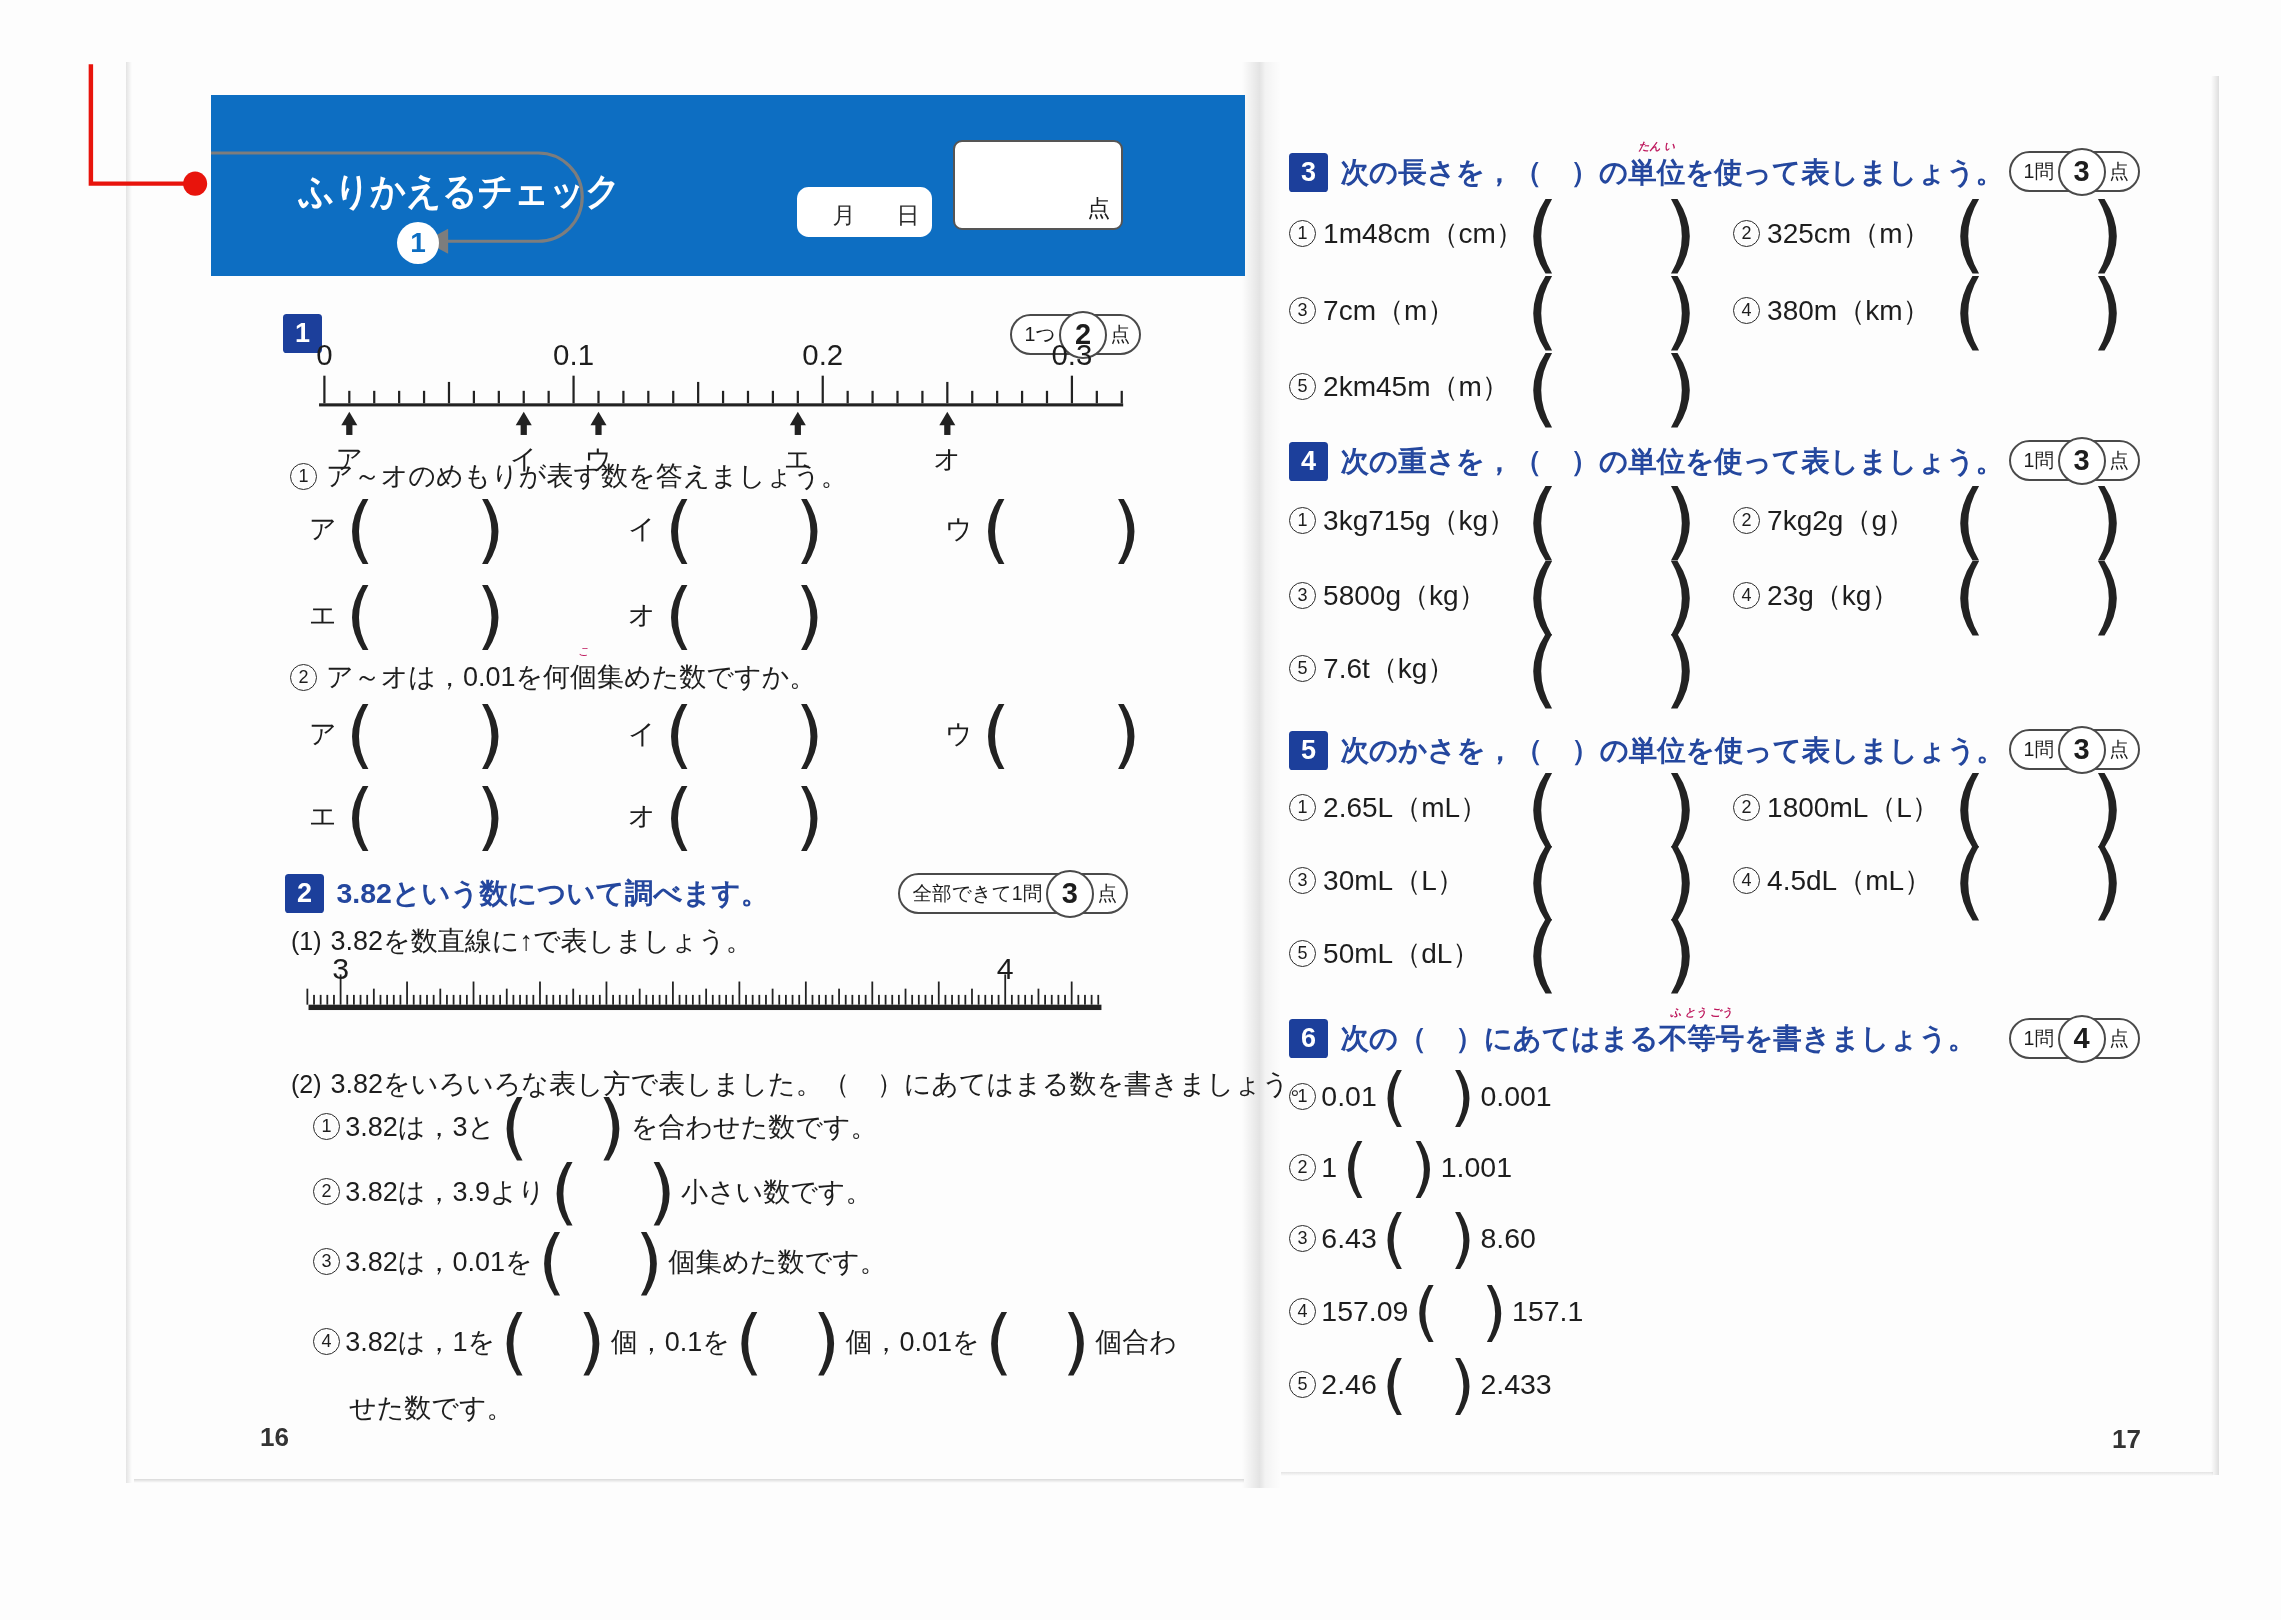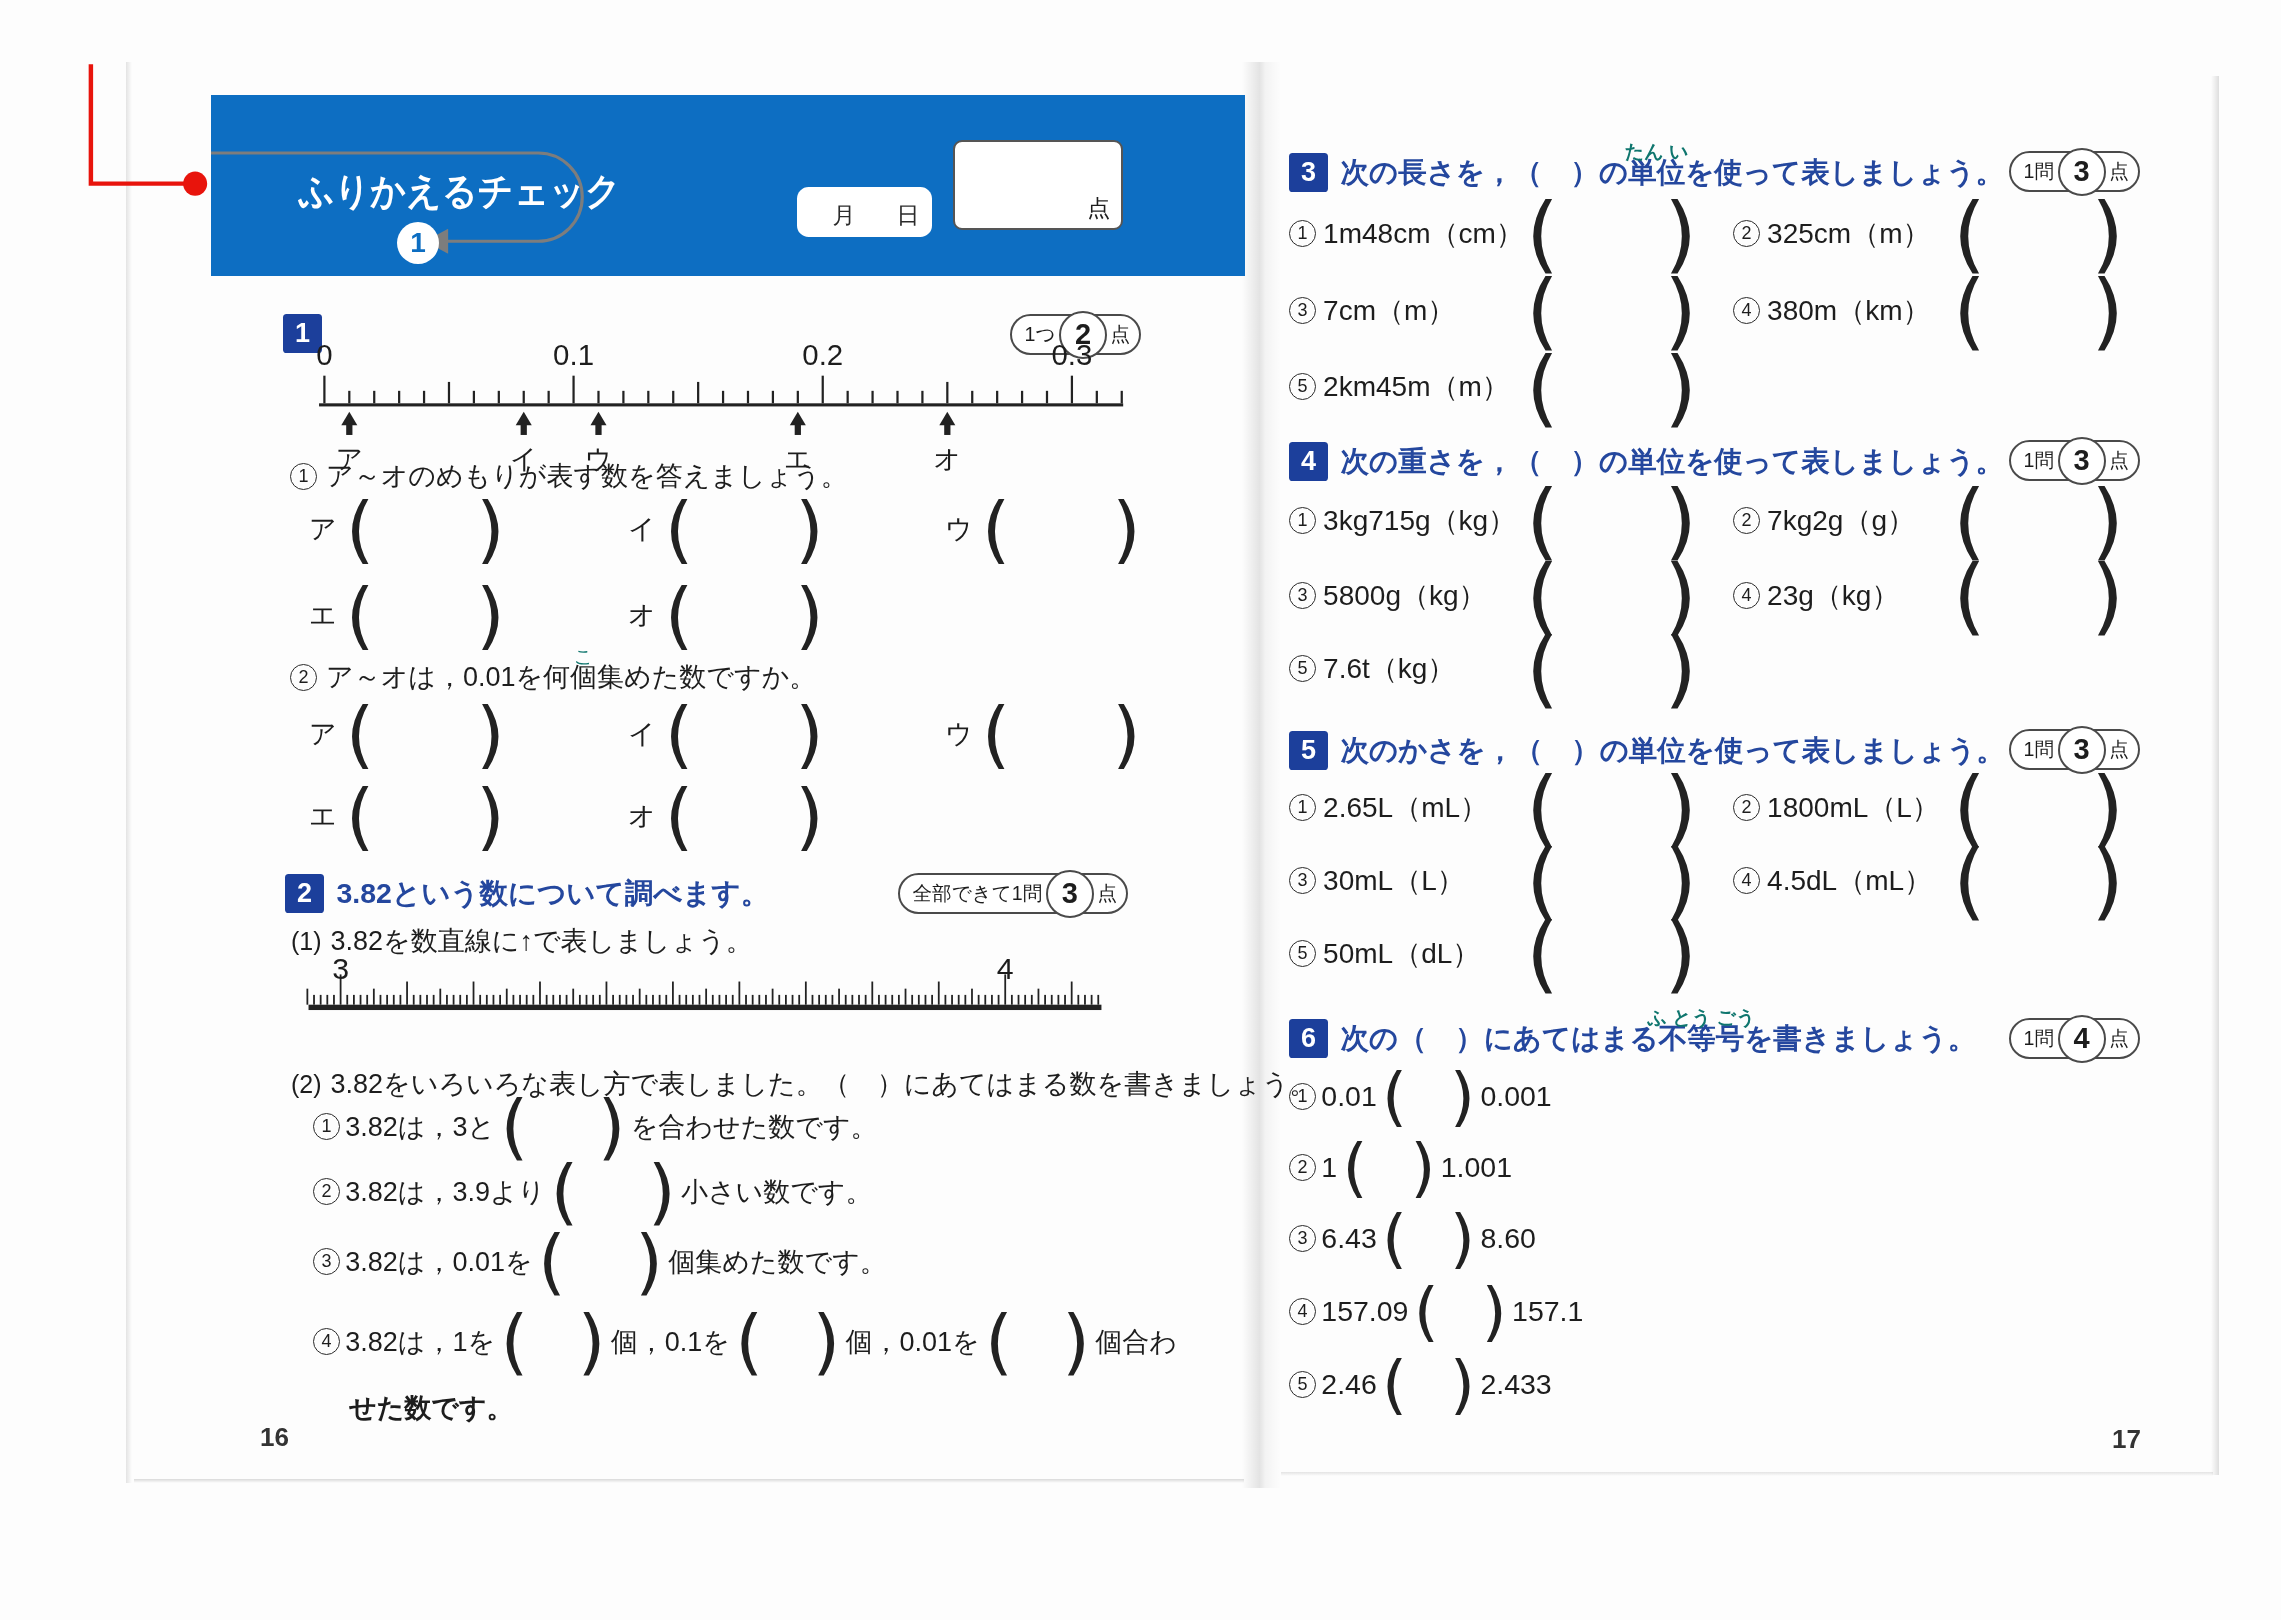"たん い" .rt { color: #0f766e -> #be185d; font-size: 19px -> 11px; font-style: none -> italic }
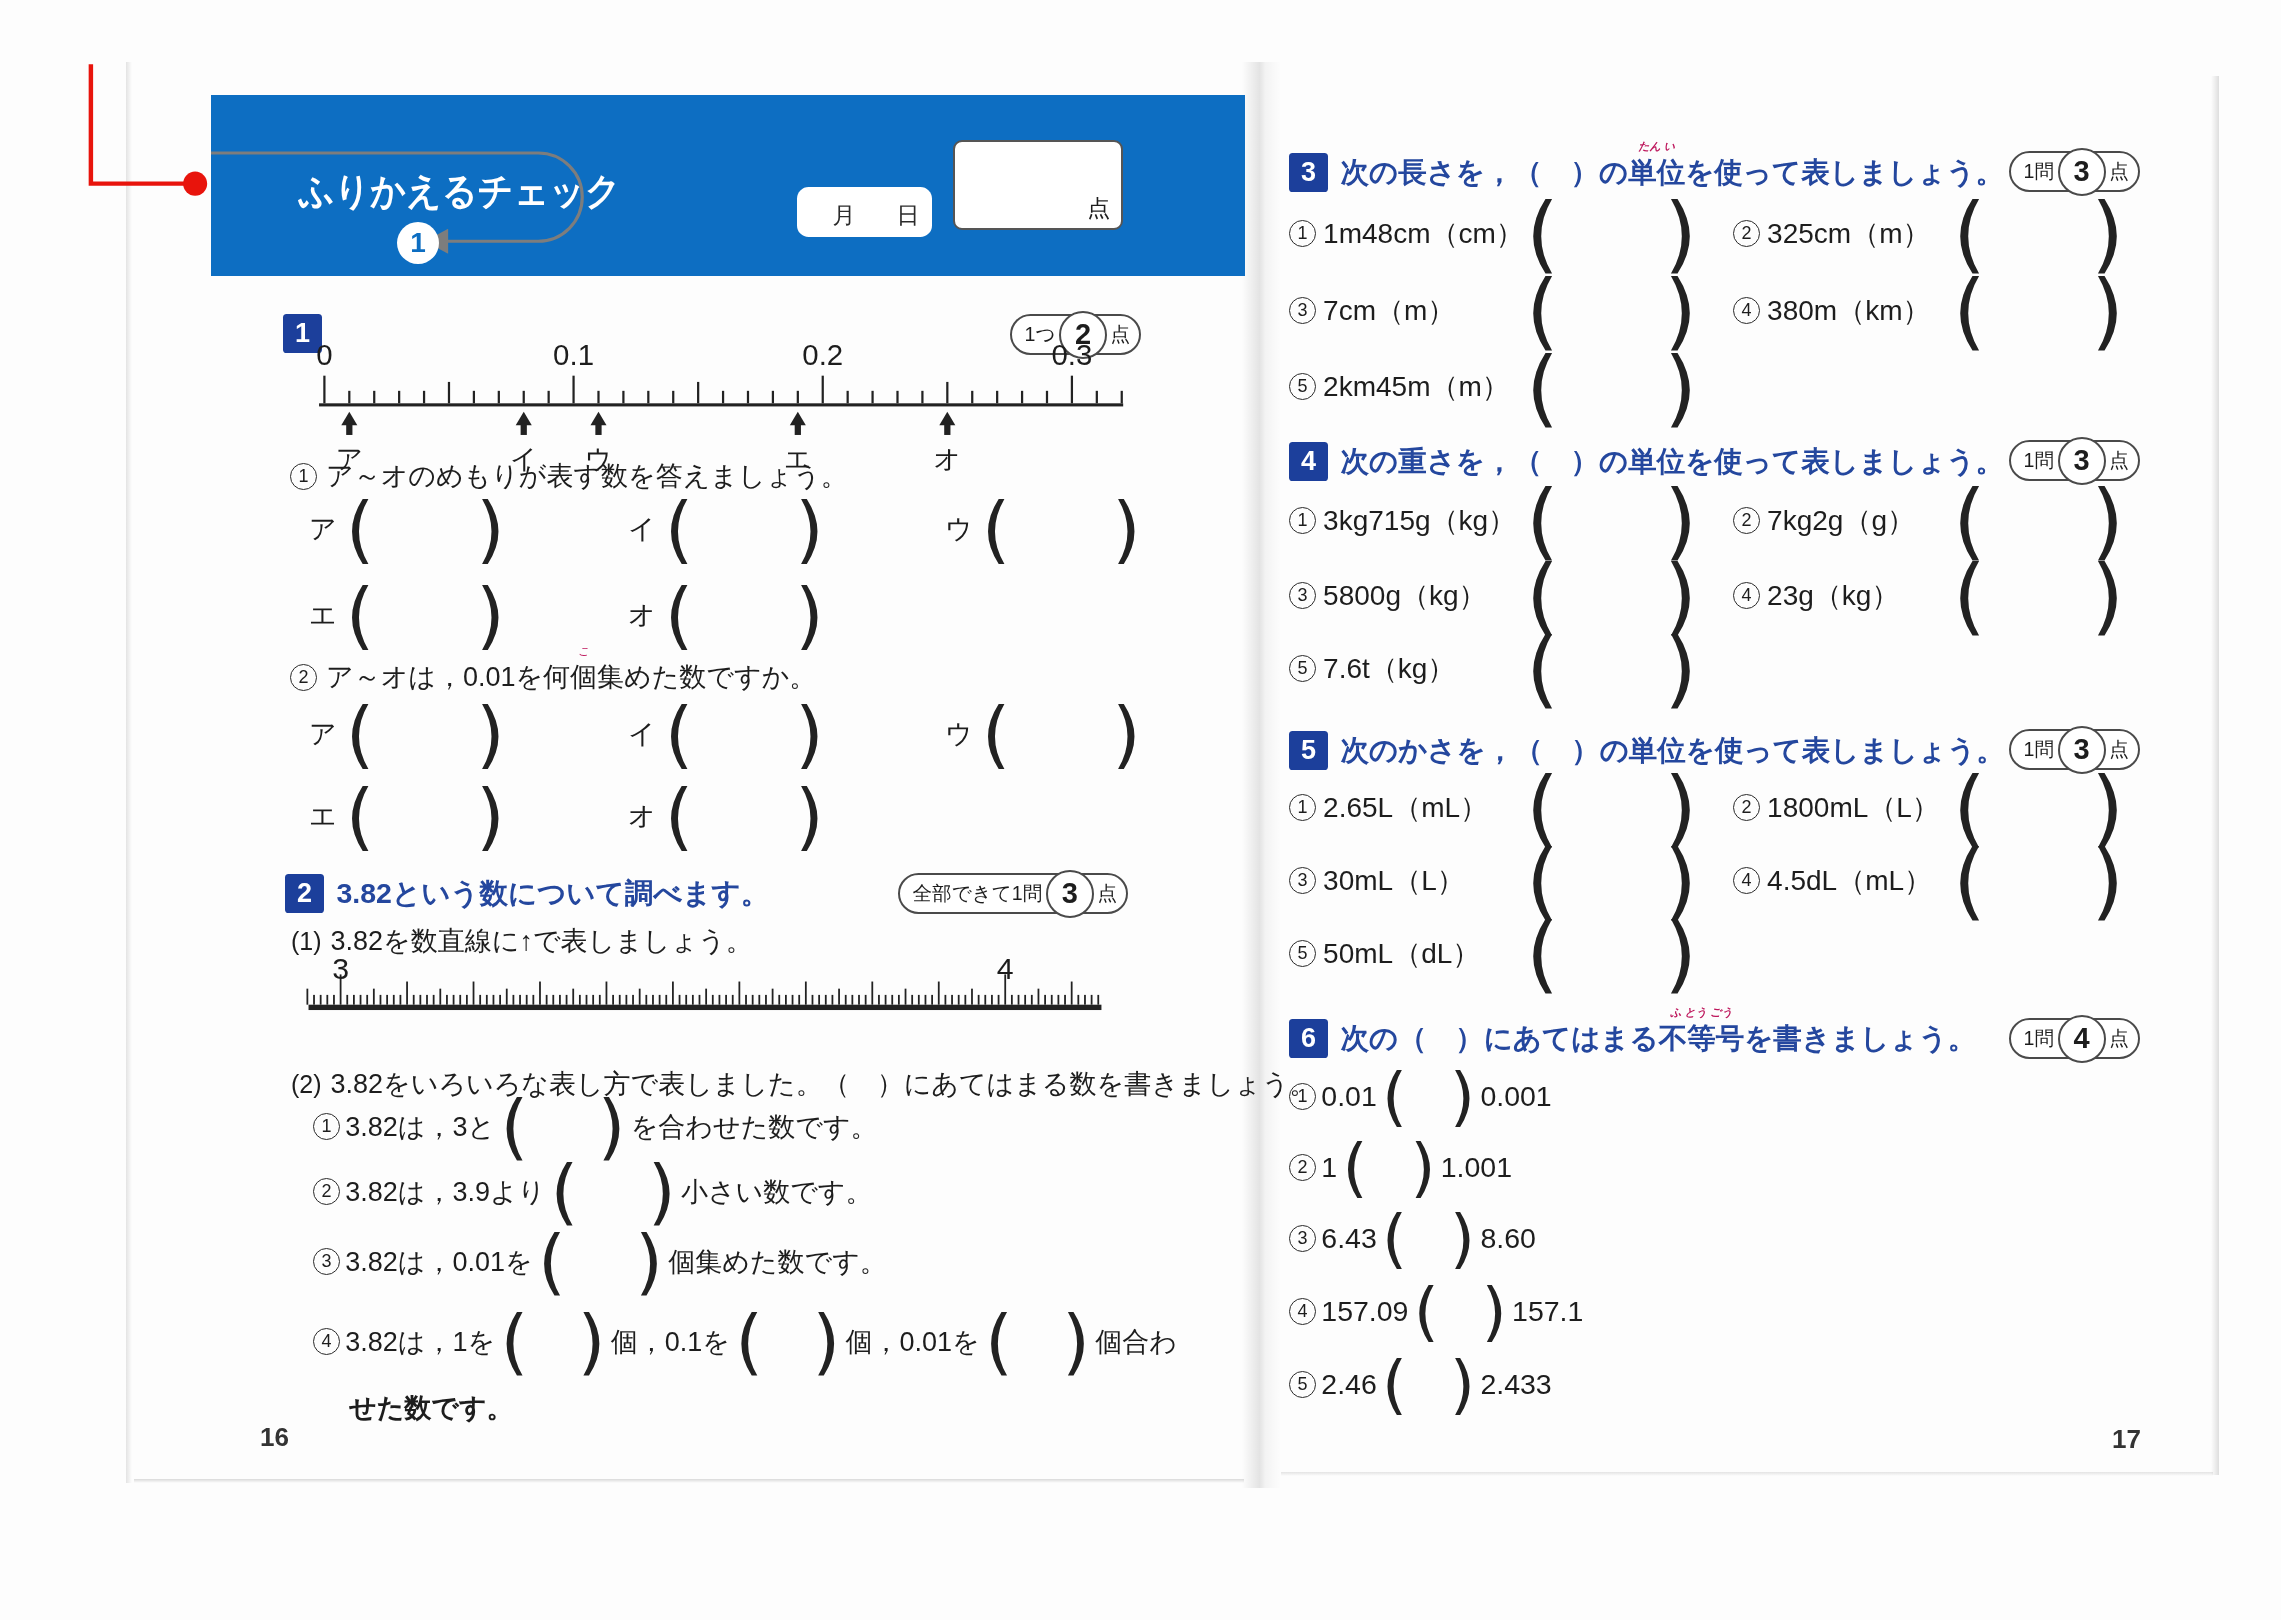"せた数です。" div.abs { font-weight: bold -> none }
